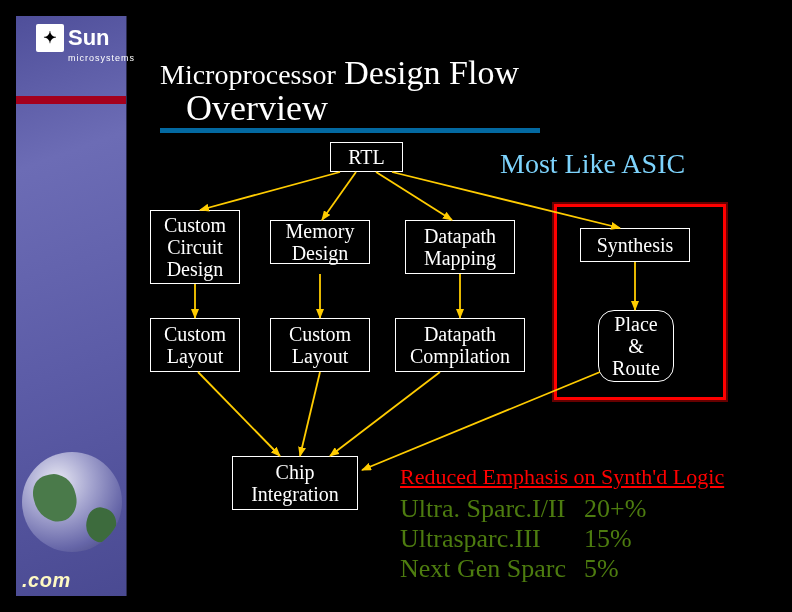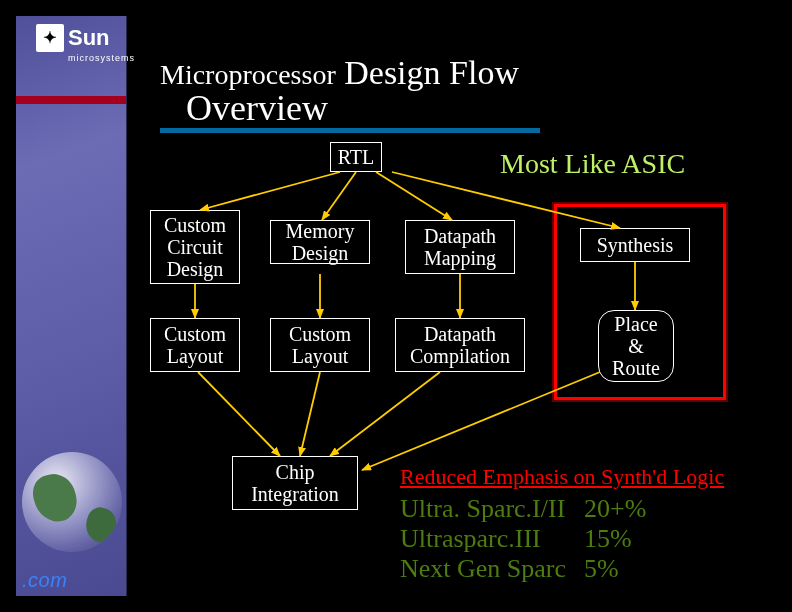"RTL" div.box { width: 52px -> 73px }
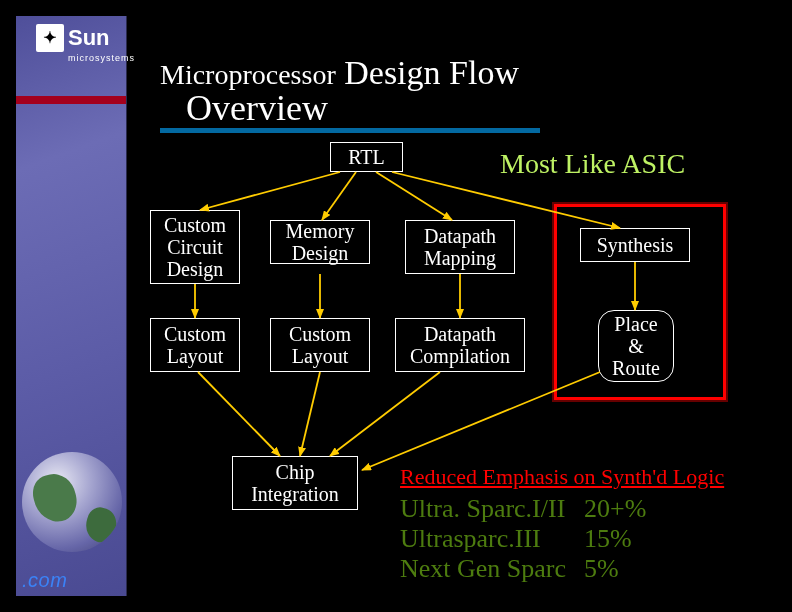"Most Like ASIC" .asic { color: #bef264 -> #7dd3fc }
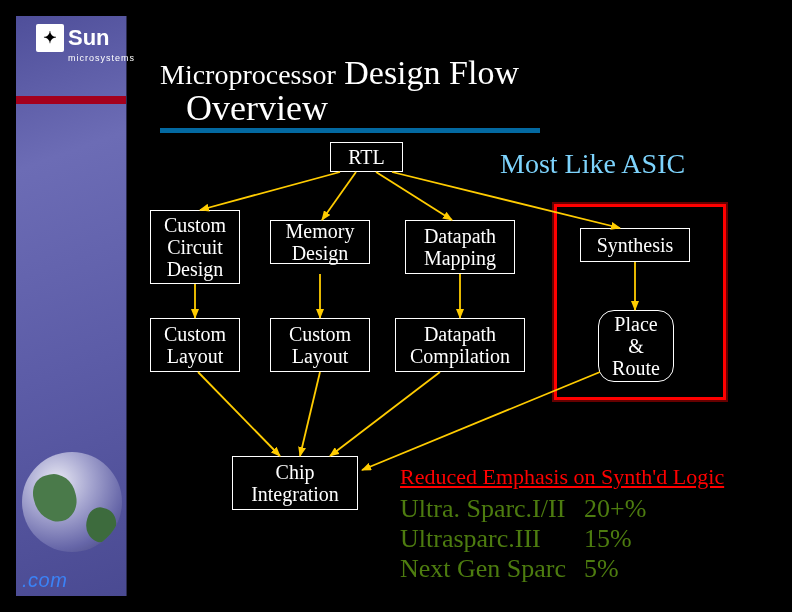".com" .dotcom { color: #3b82f6 -> #fef9c3; font-weight: normal -> bold }
